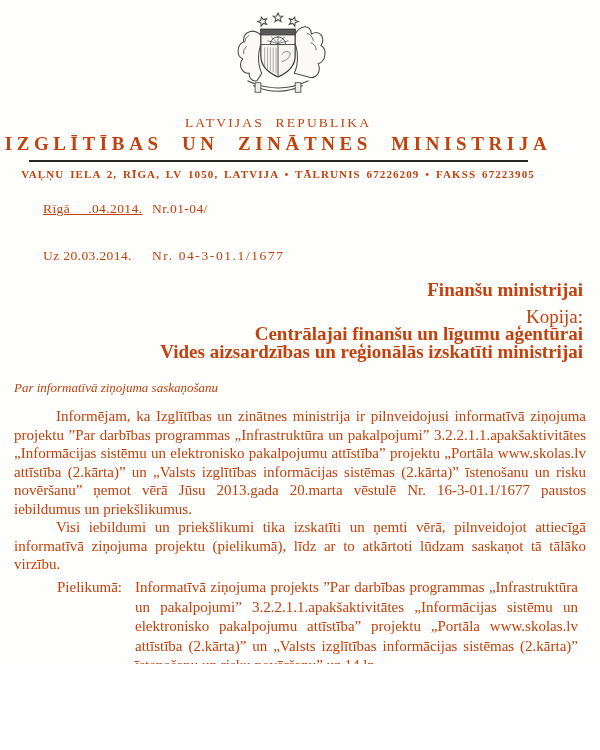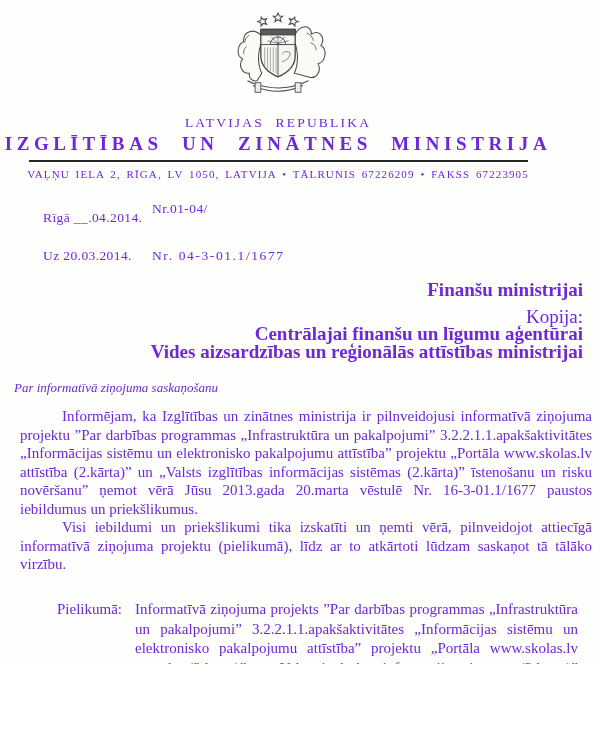"LATVIJAS REPUBLIKA" .page { color: #6d28d9 -> #c2410c }
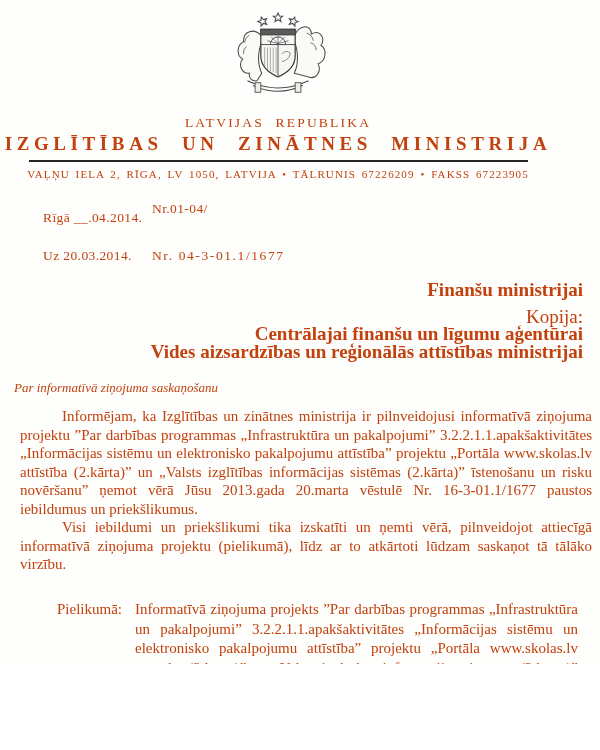"VAĻŅU IELA 2, RĪGA, LV" .addr { font-weight: normal -> bold }
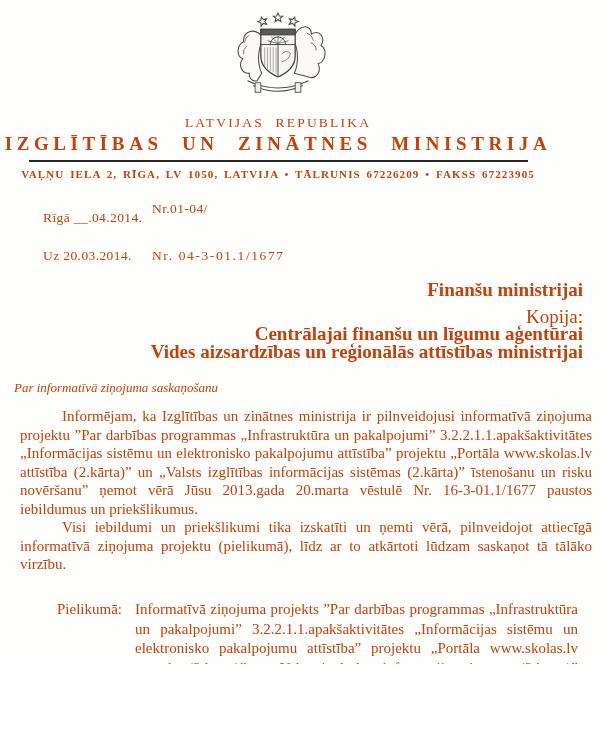"Rīgā __.04.2014." .ref.place { text-decoration: none -> underline; top: 210px -> 201px }
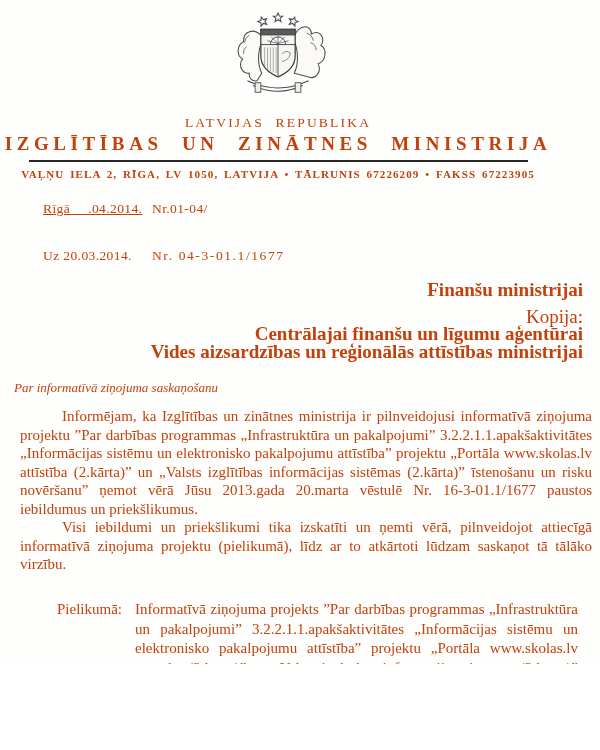"Vides aizsardzības un reģionālās" div.copy { text: attīstības -> izskatīti }
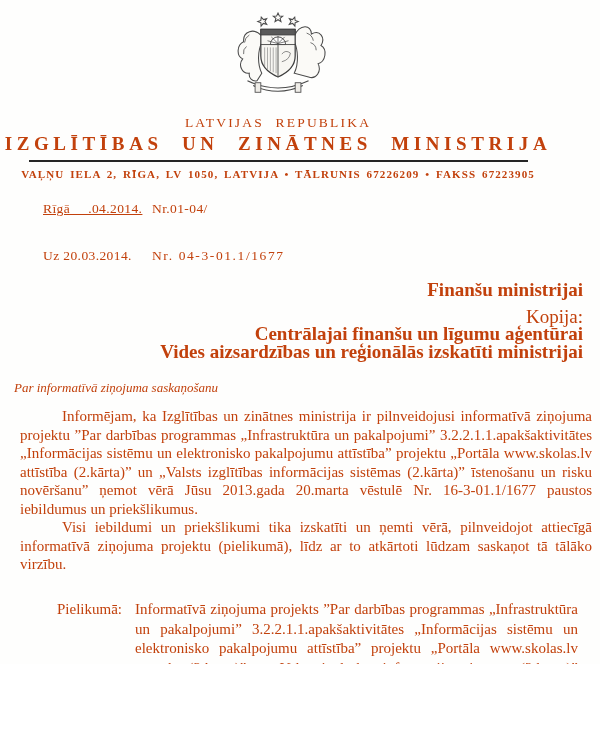"Informējam, ka Izglītības un zinātnes" .body-text { left: 20px -> 14px }
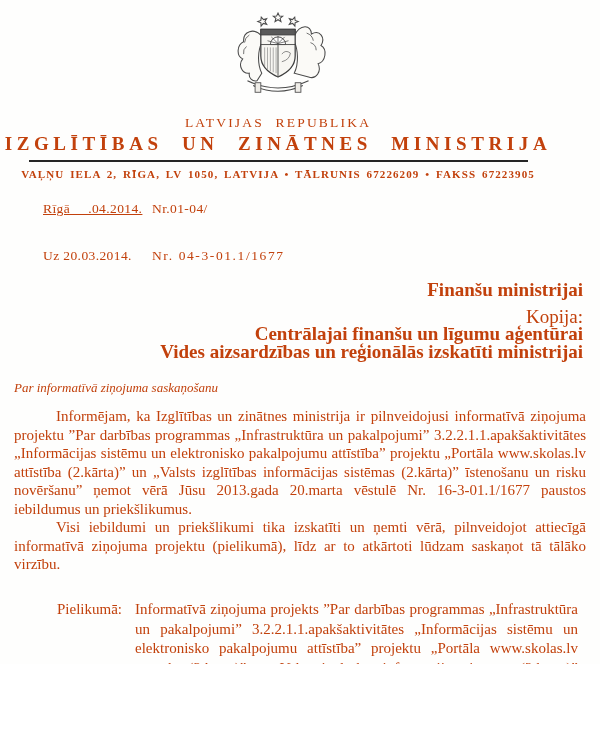"Pielikumā:" .attachment { top: 600px -> 578px }
